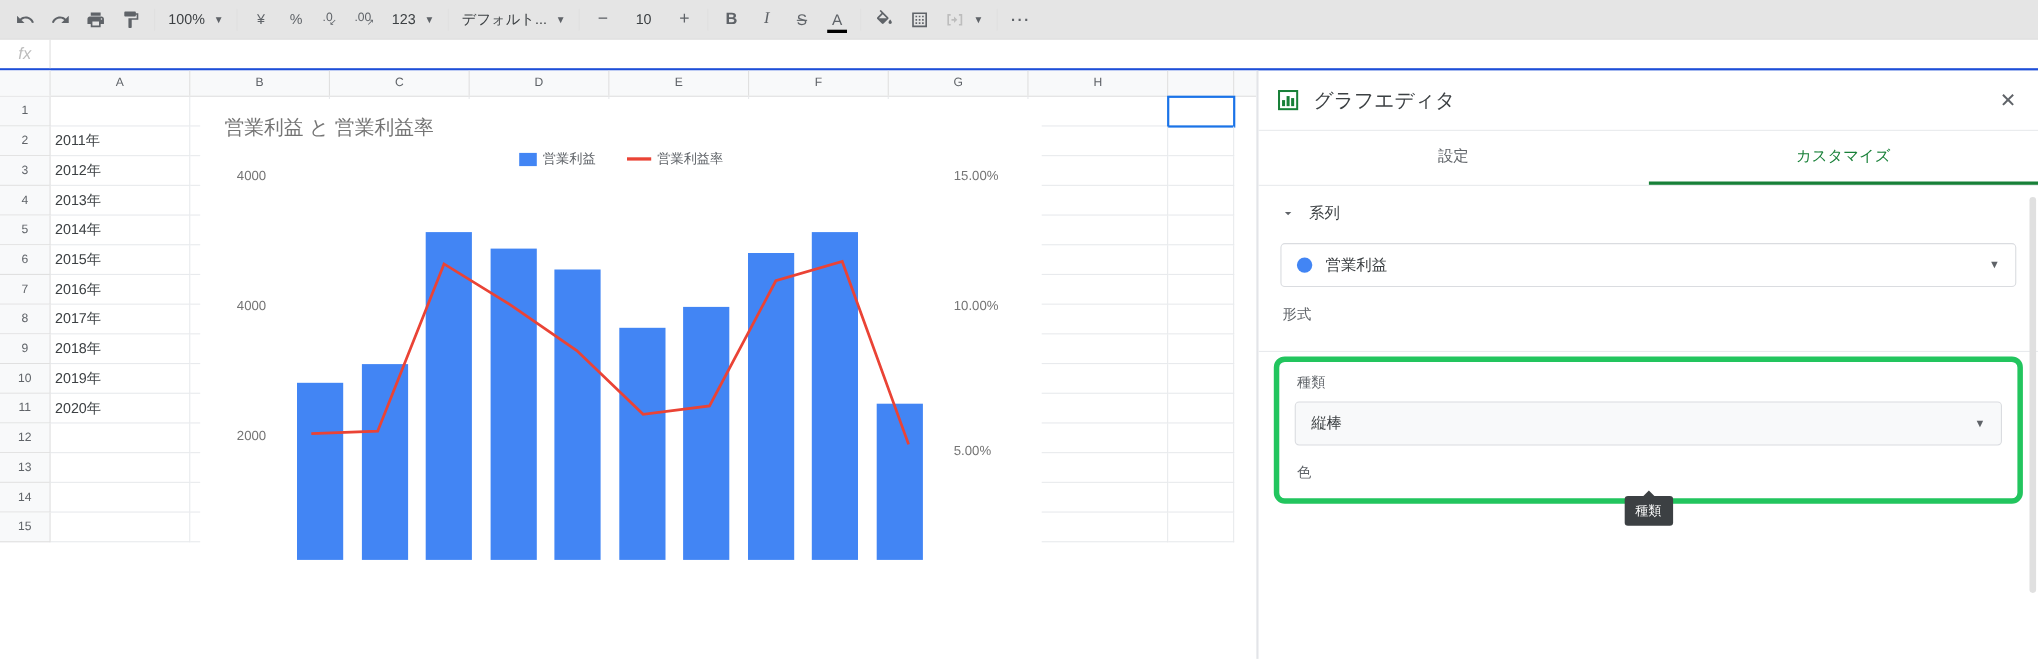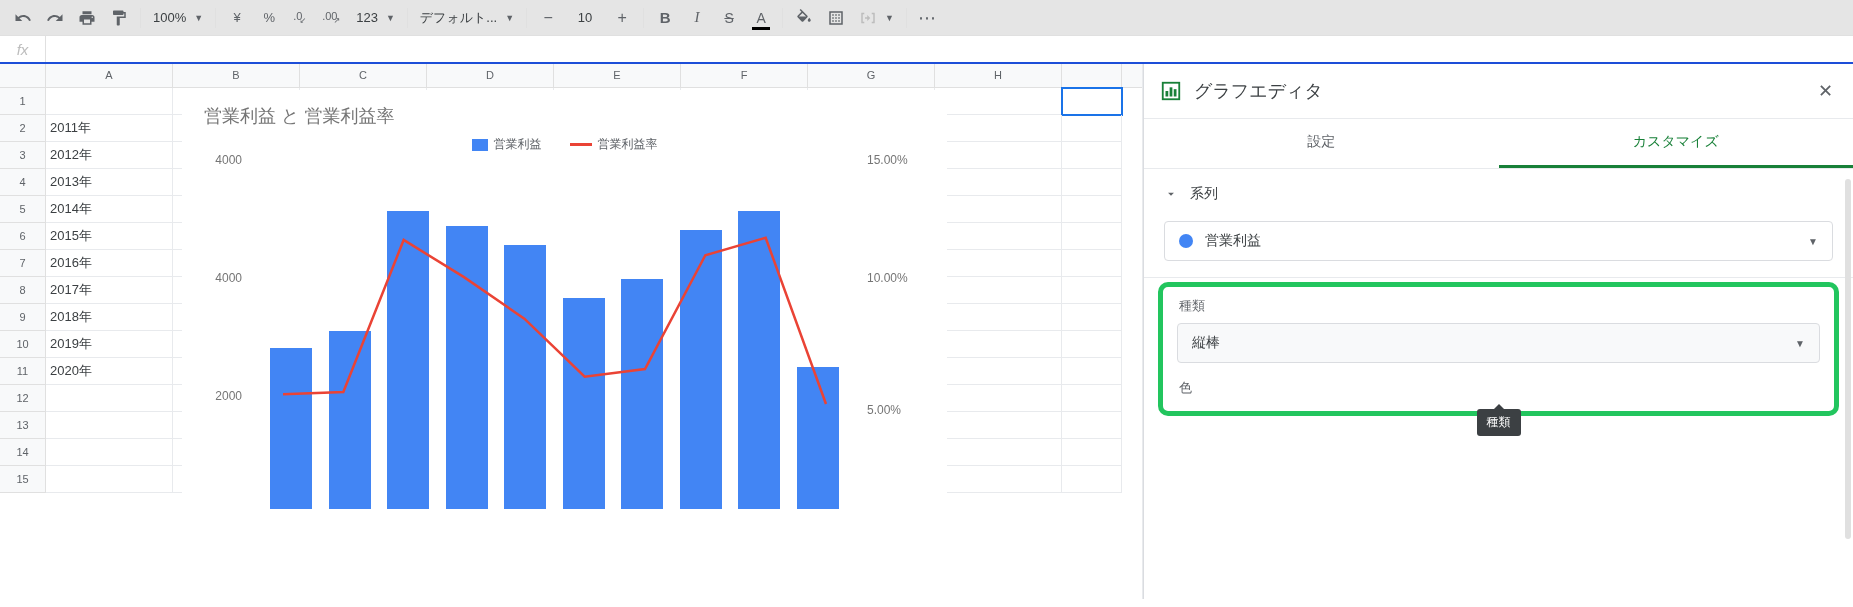"形式" div.sb-label { html: none -> <div>形式</div> }
